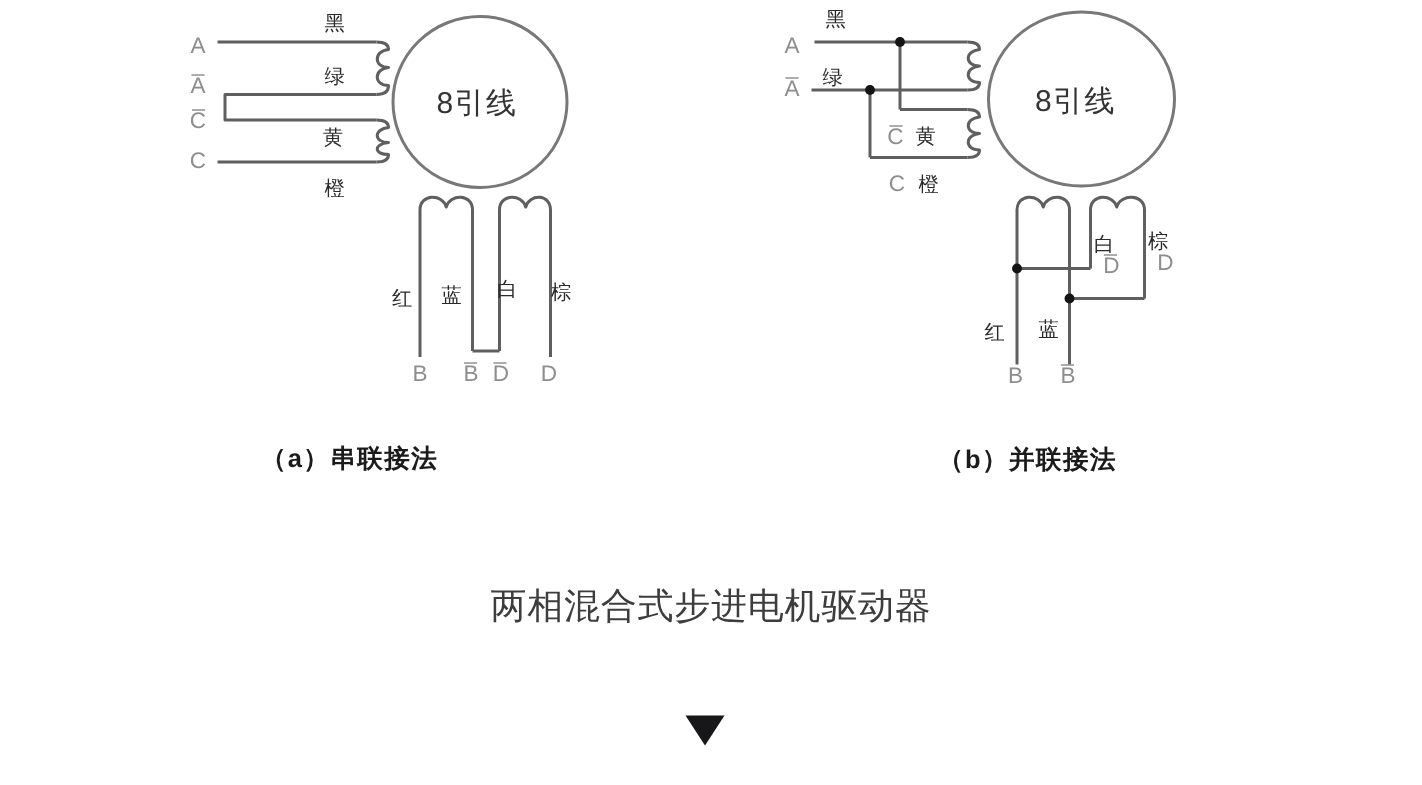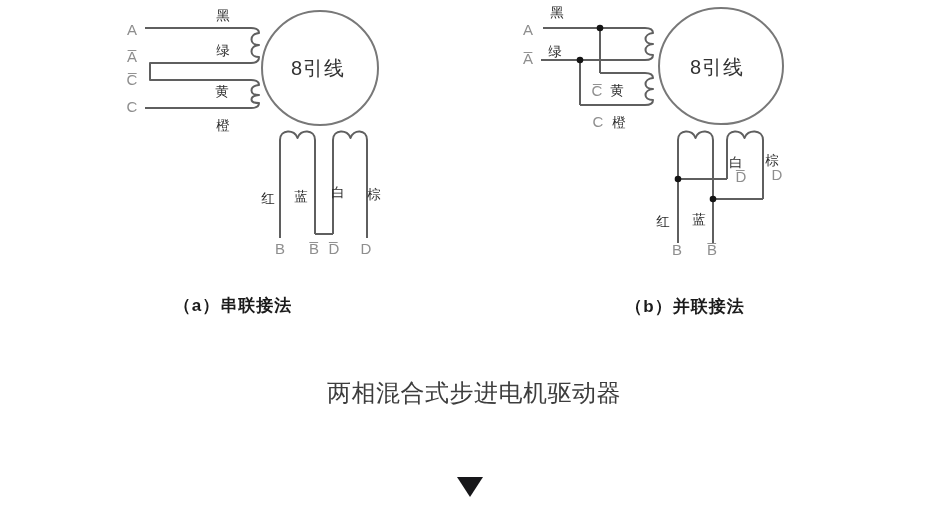"两相混合式步进电机驱动器" .main-caption { top: 379px -> 391px }
